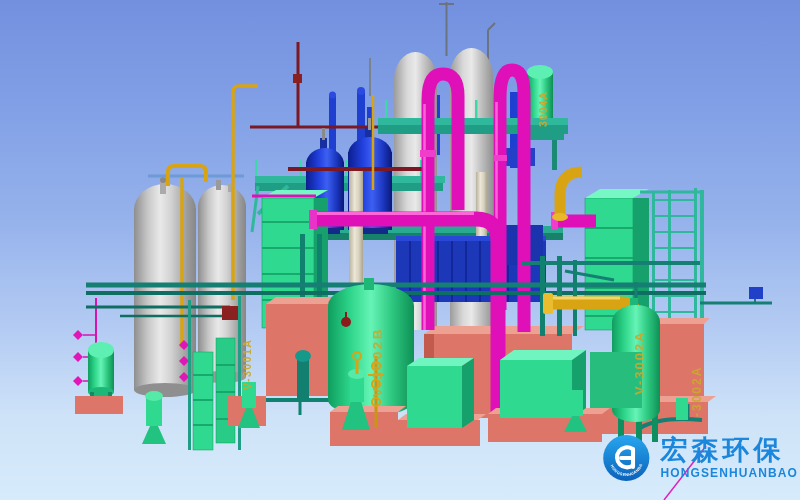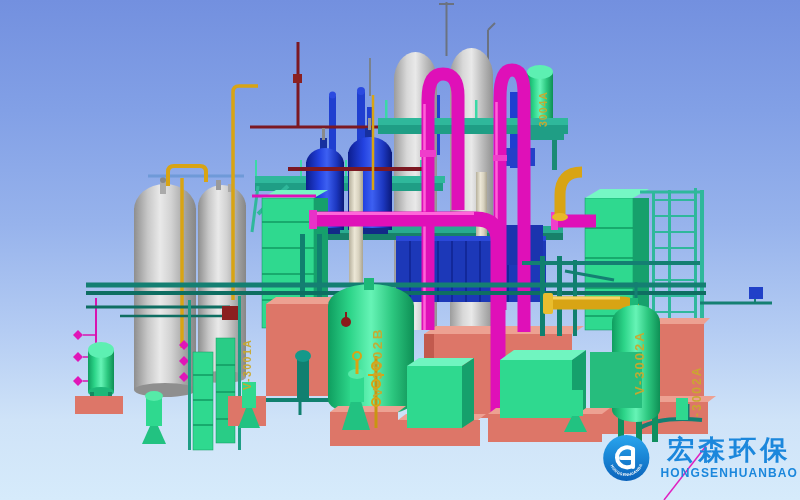"宏森环保" .logo-text { text-align: center -> none }
